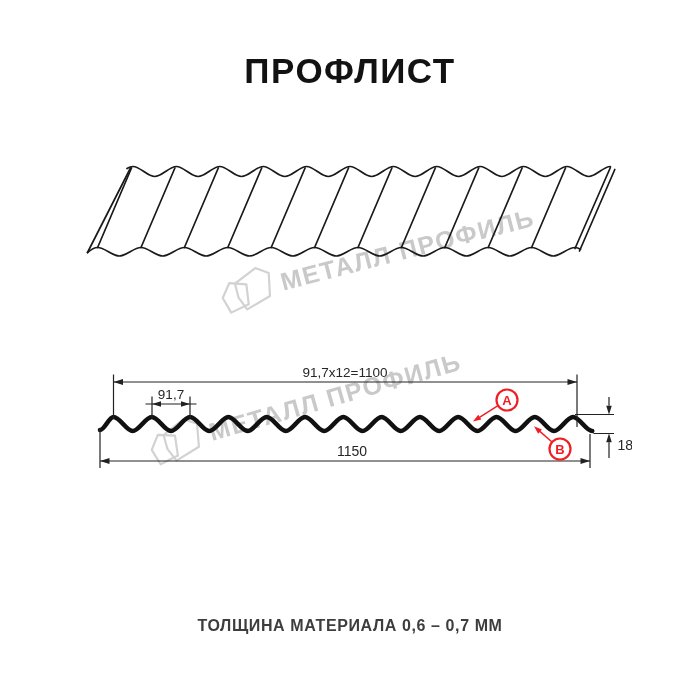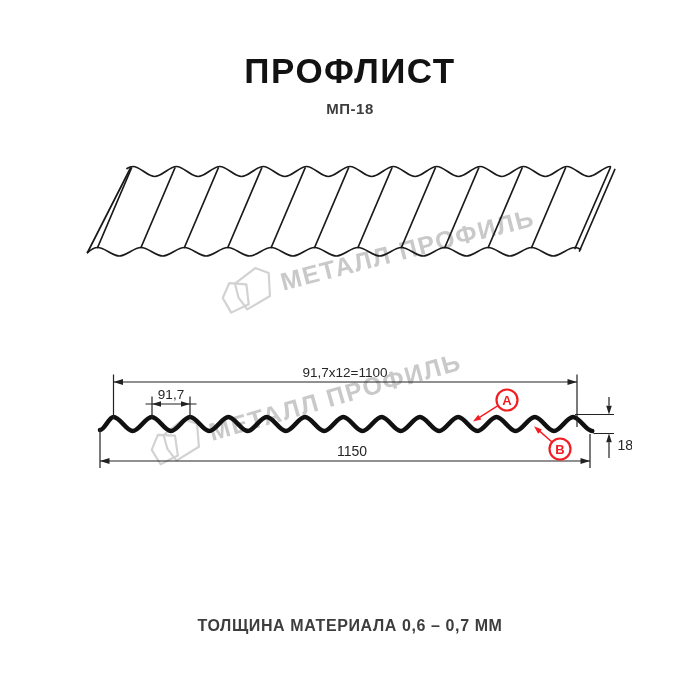"МП-18" div.subtitle { html: <div>МП-18</div> -> none }
